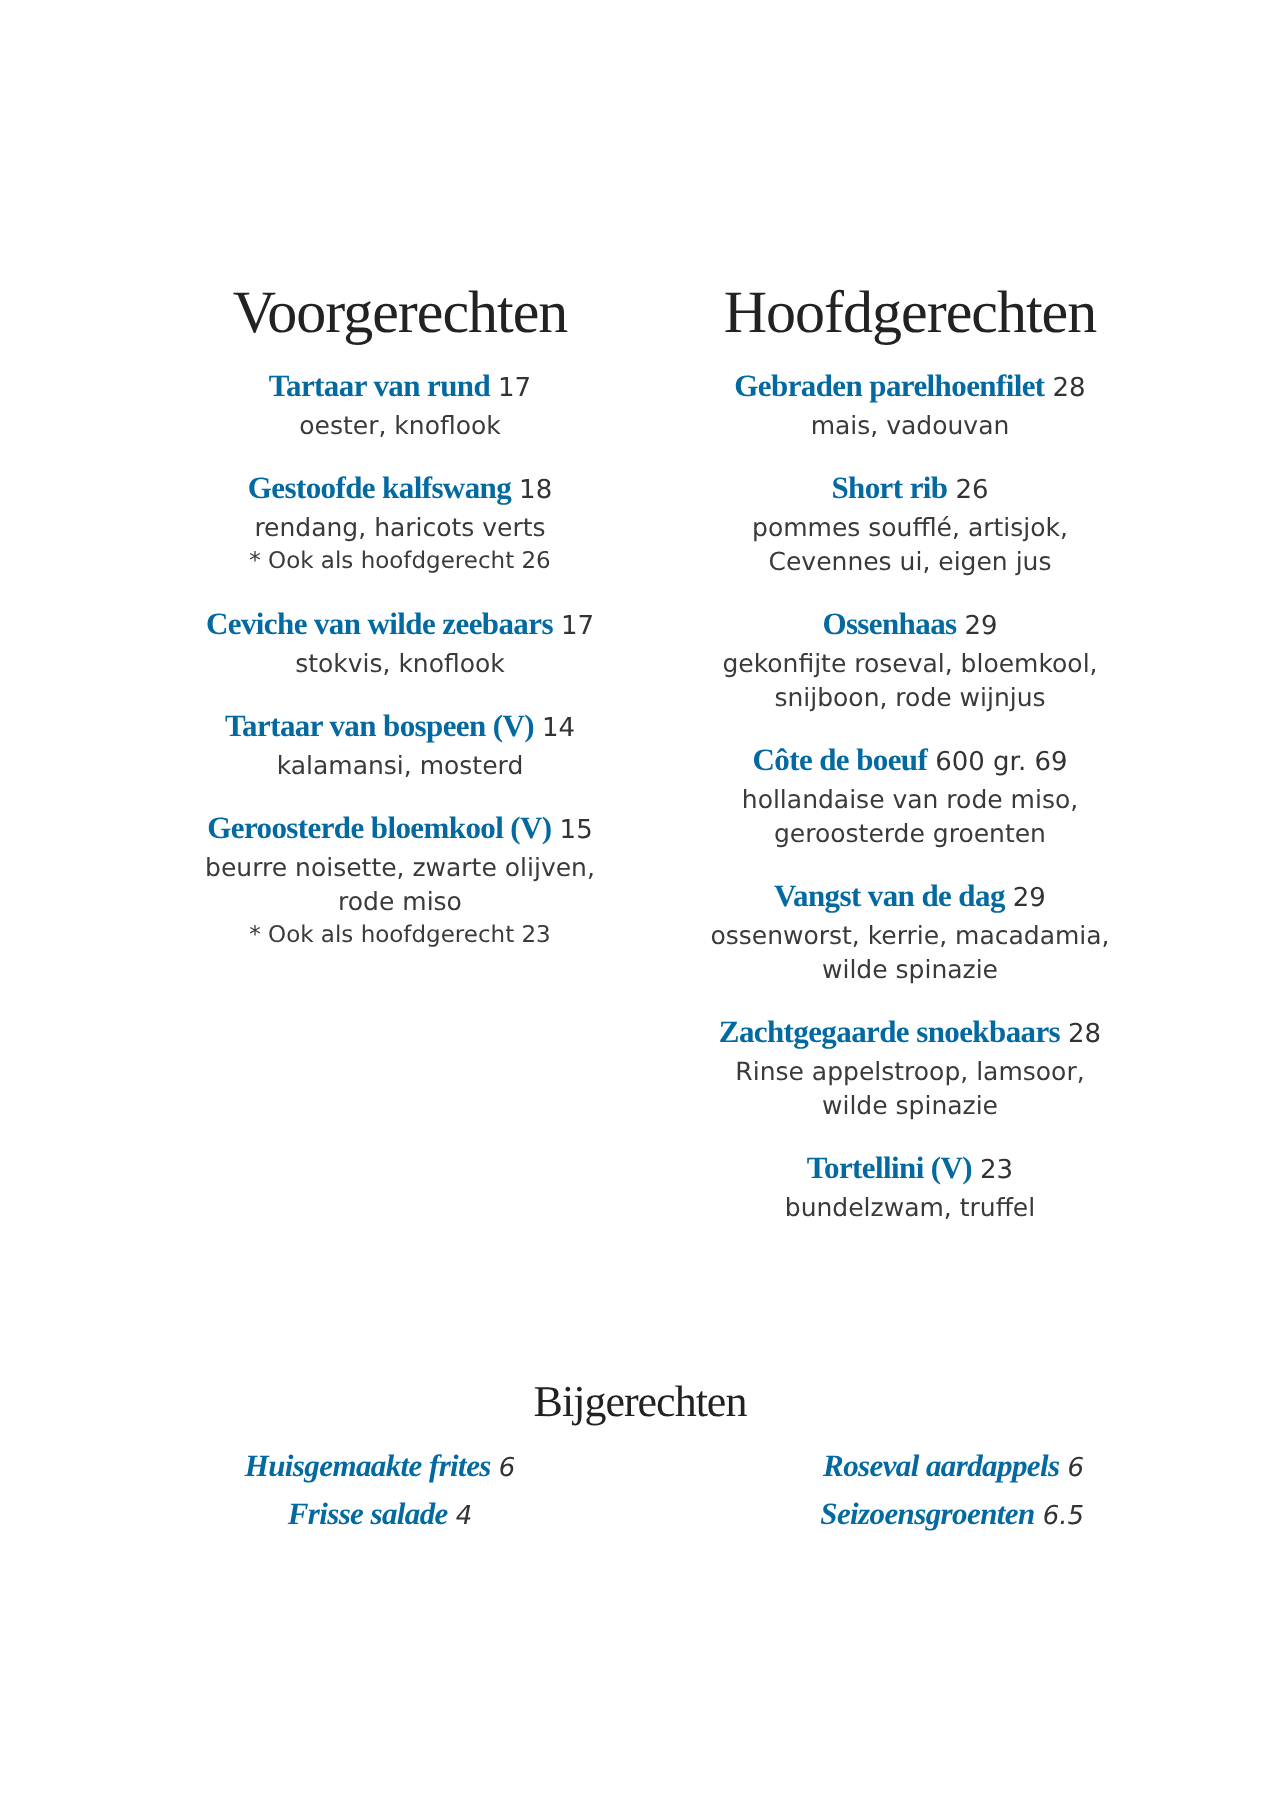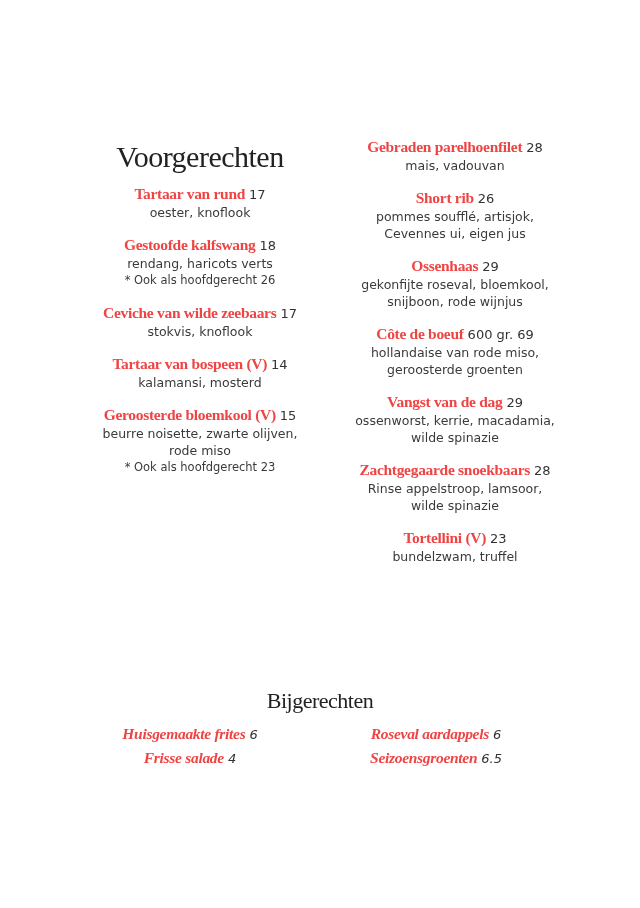"Hoofdgerechten" h2.section-title { html: none -> <h2>Hoofdgerechten</h2> }
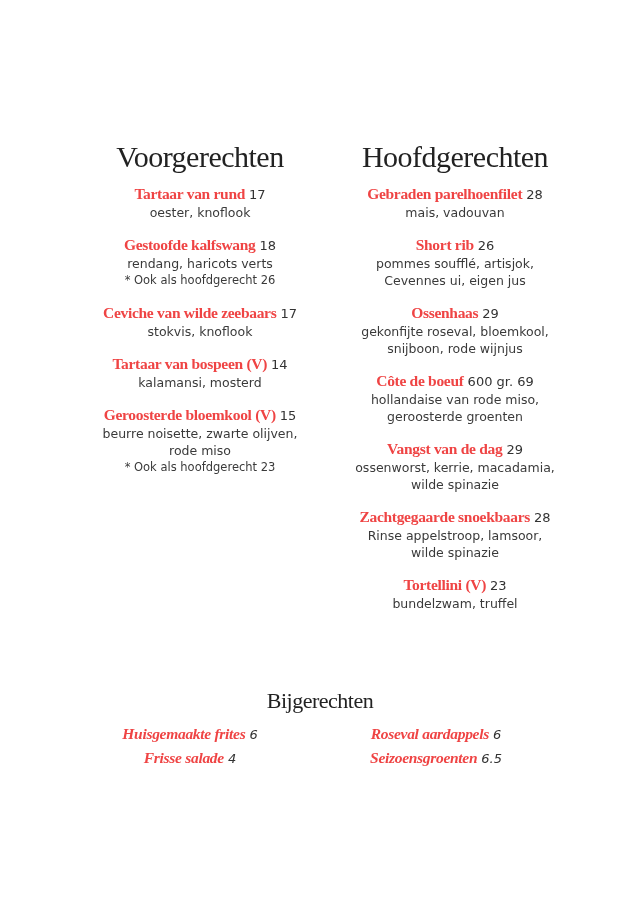"Tartaar van rund" .dish-name { color: #ef4444 -> #0369a1 }
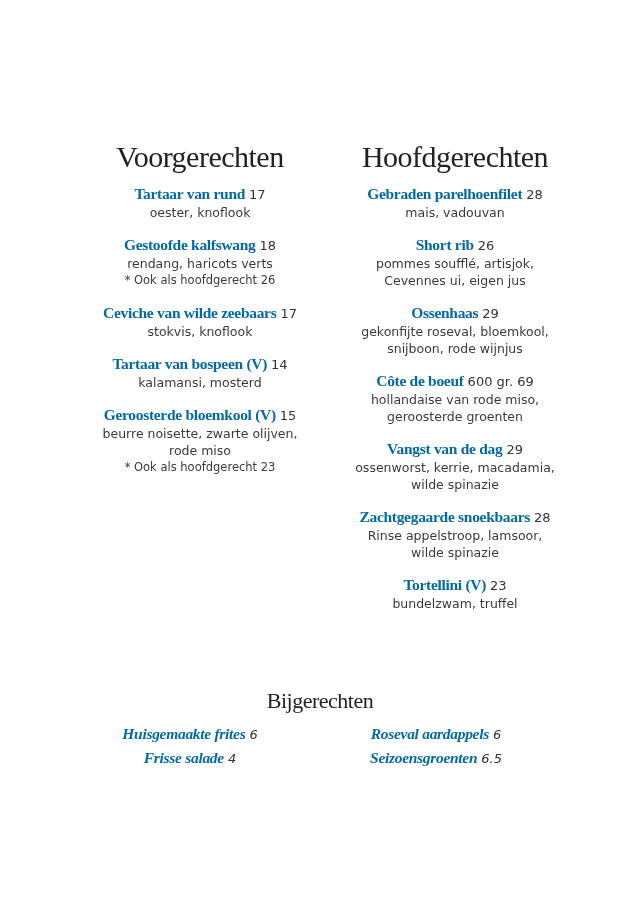"Roseval aardappels 6" .sides-right { left: 346px -> 362px; text-align: none -> right }
